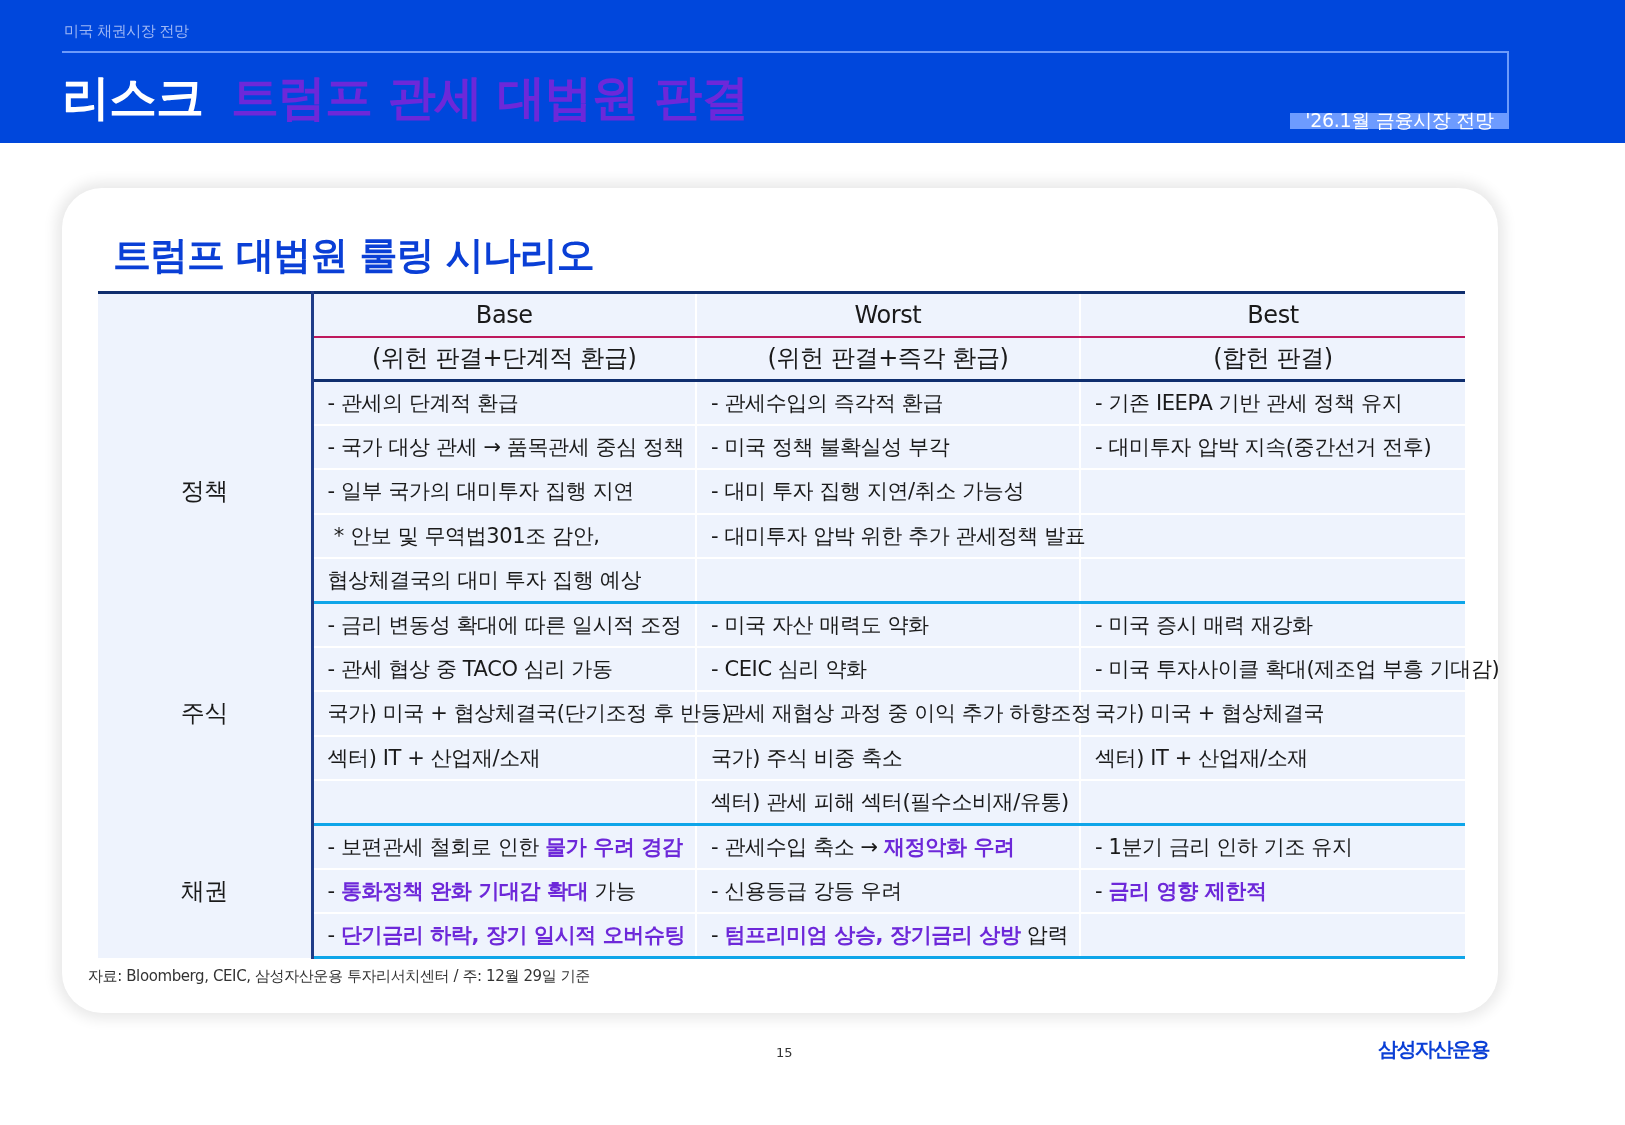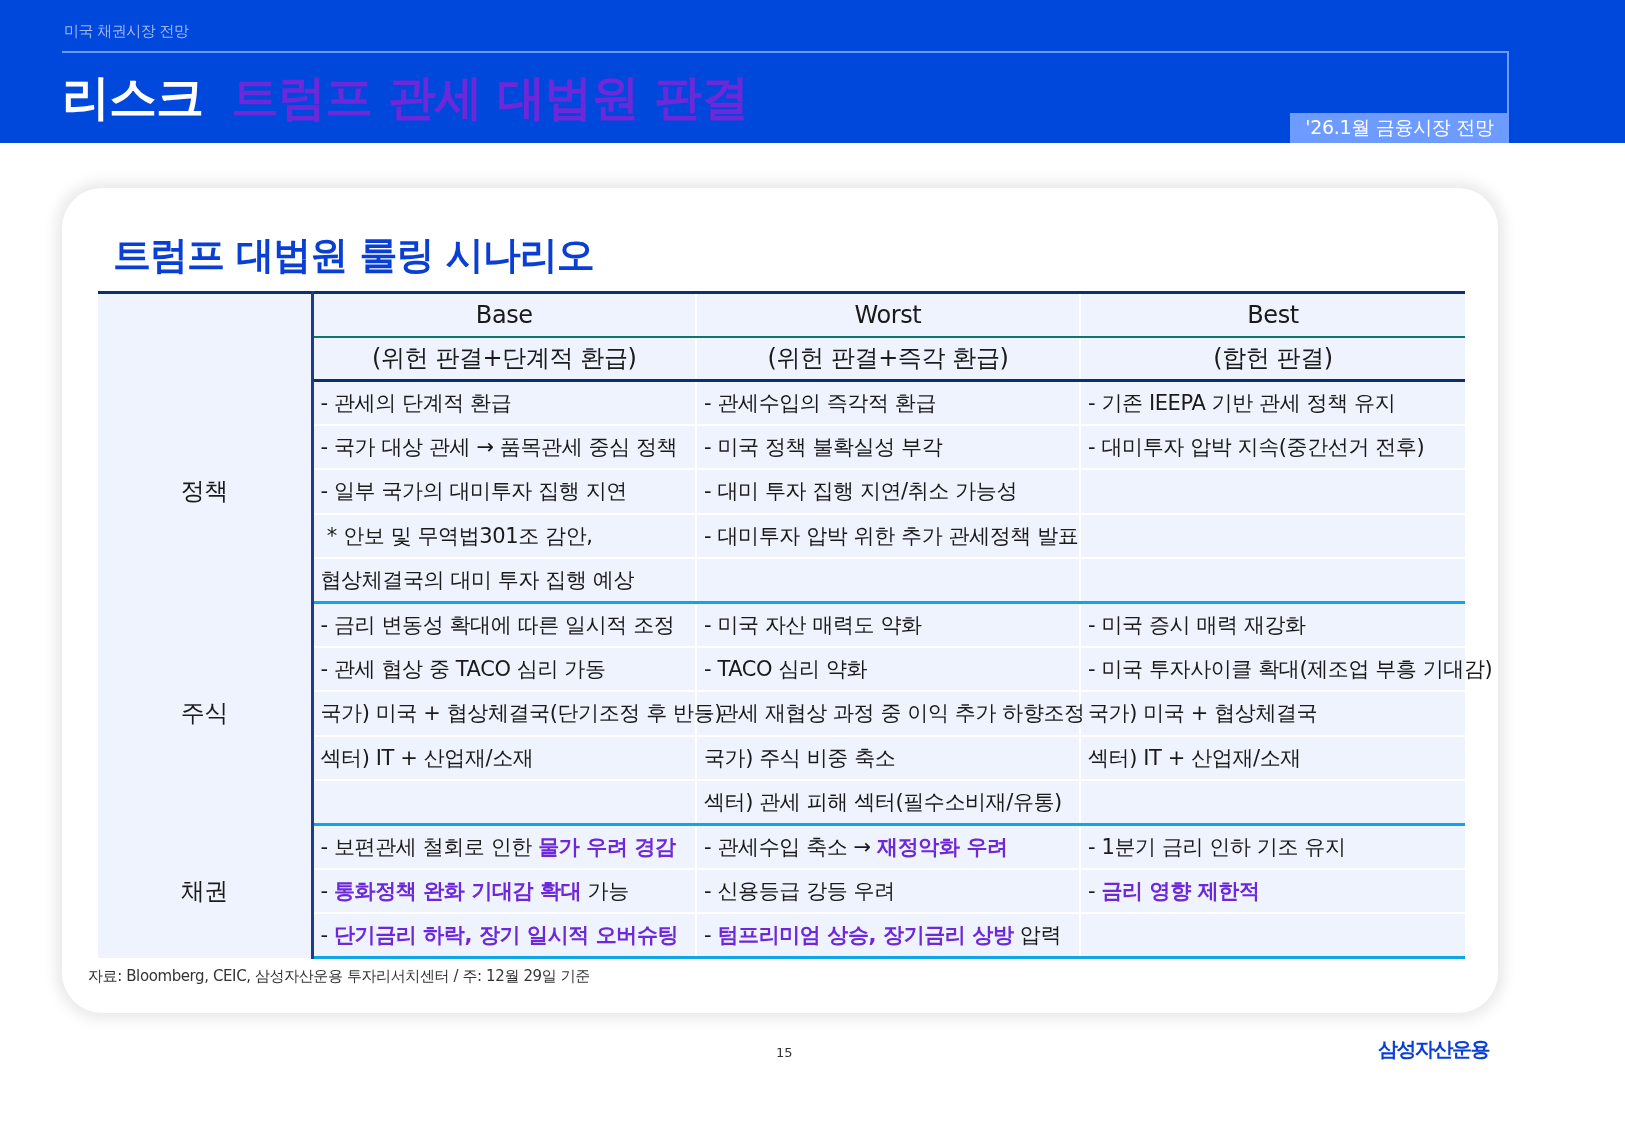"'26.1월 금융시장 전망" .tag-box { height: 30px -> 16px }
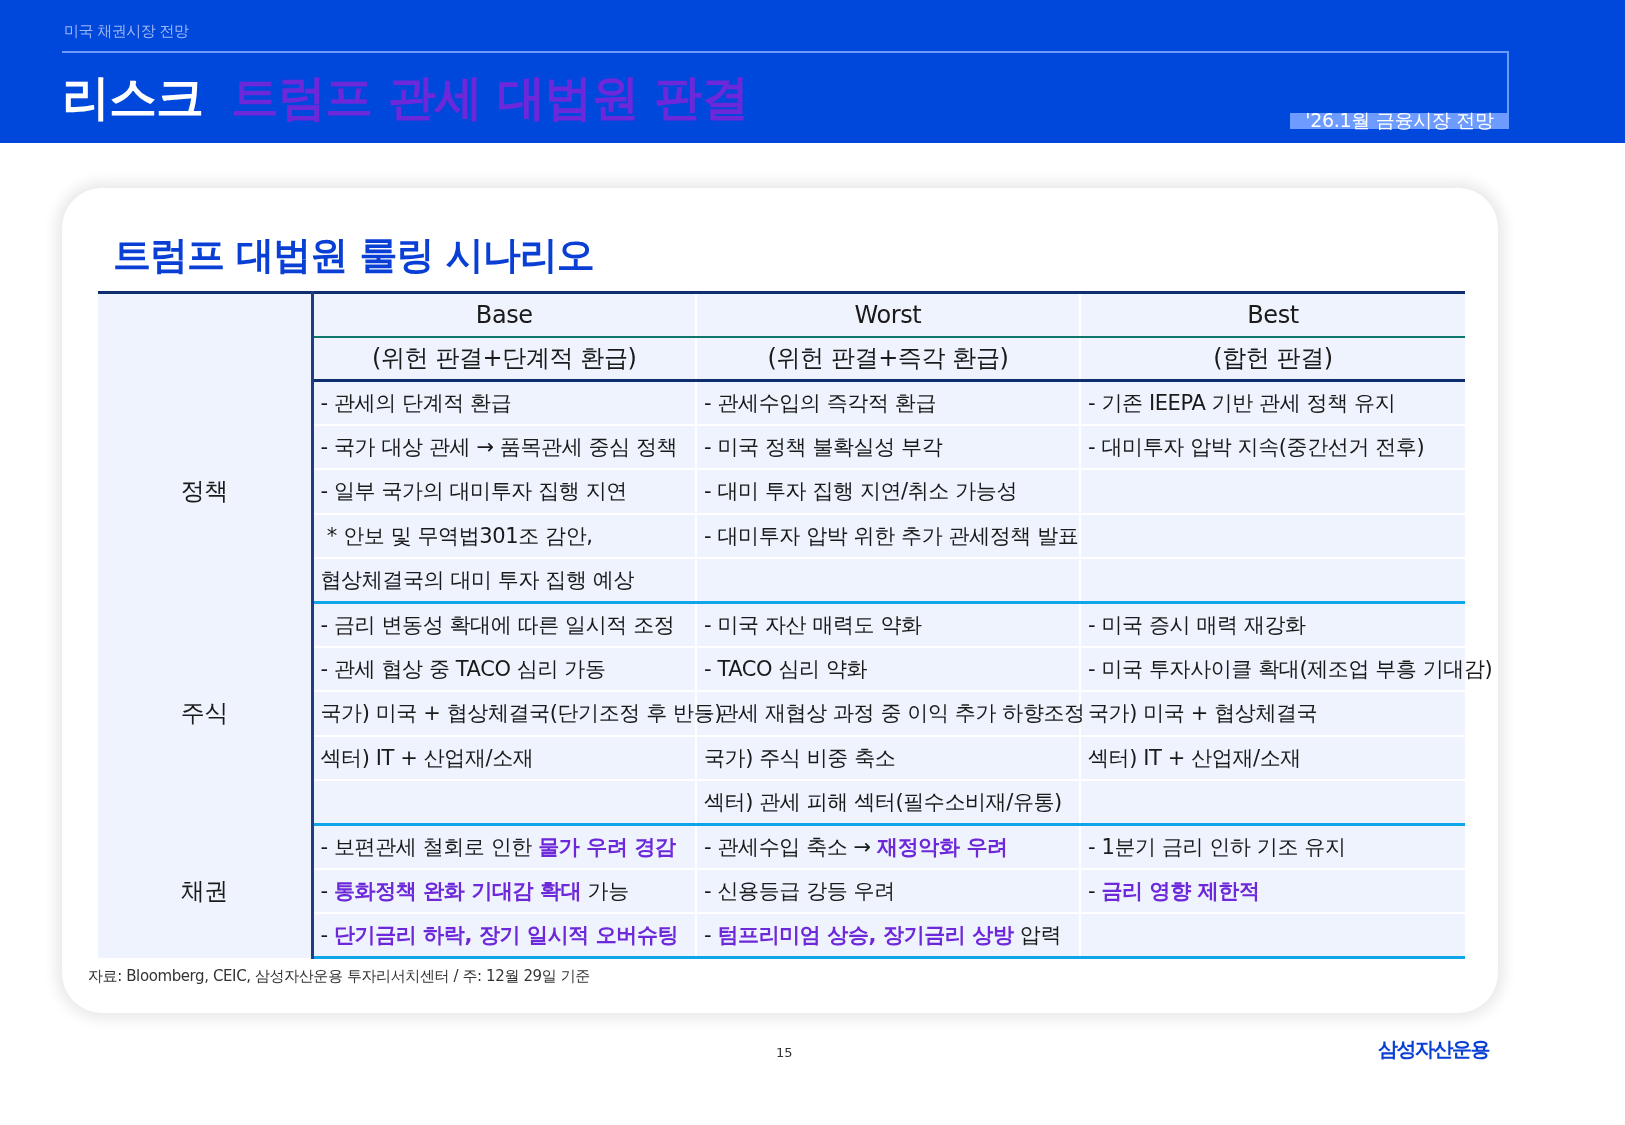"Base" .tbl thead tr:first-child th.scn { border-bottom: 2px solid #0f766e -> 2px solid #be185d }
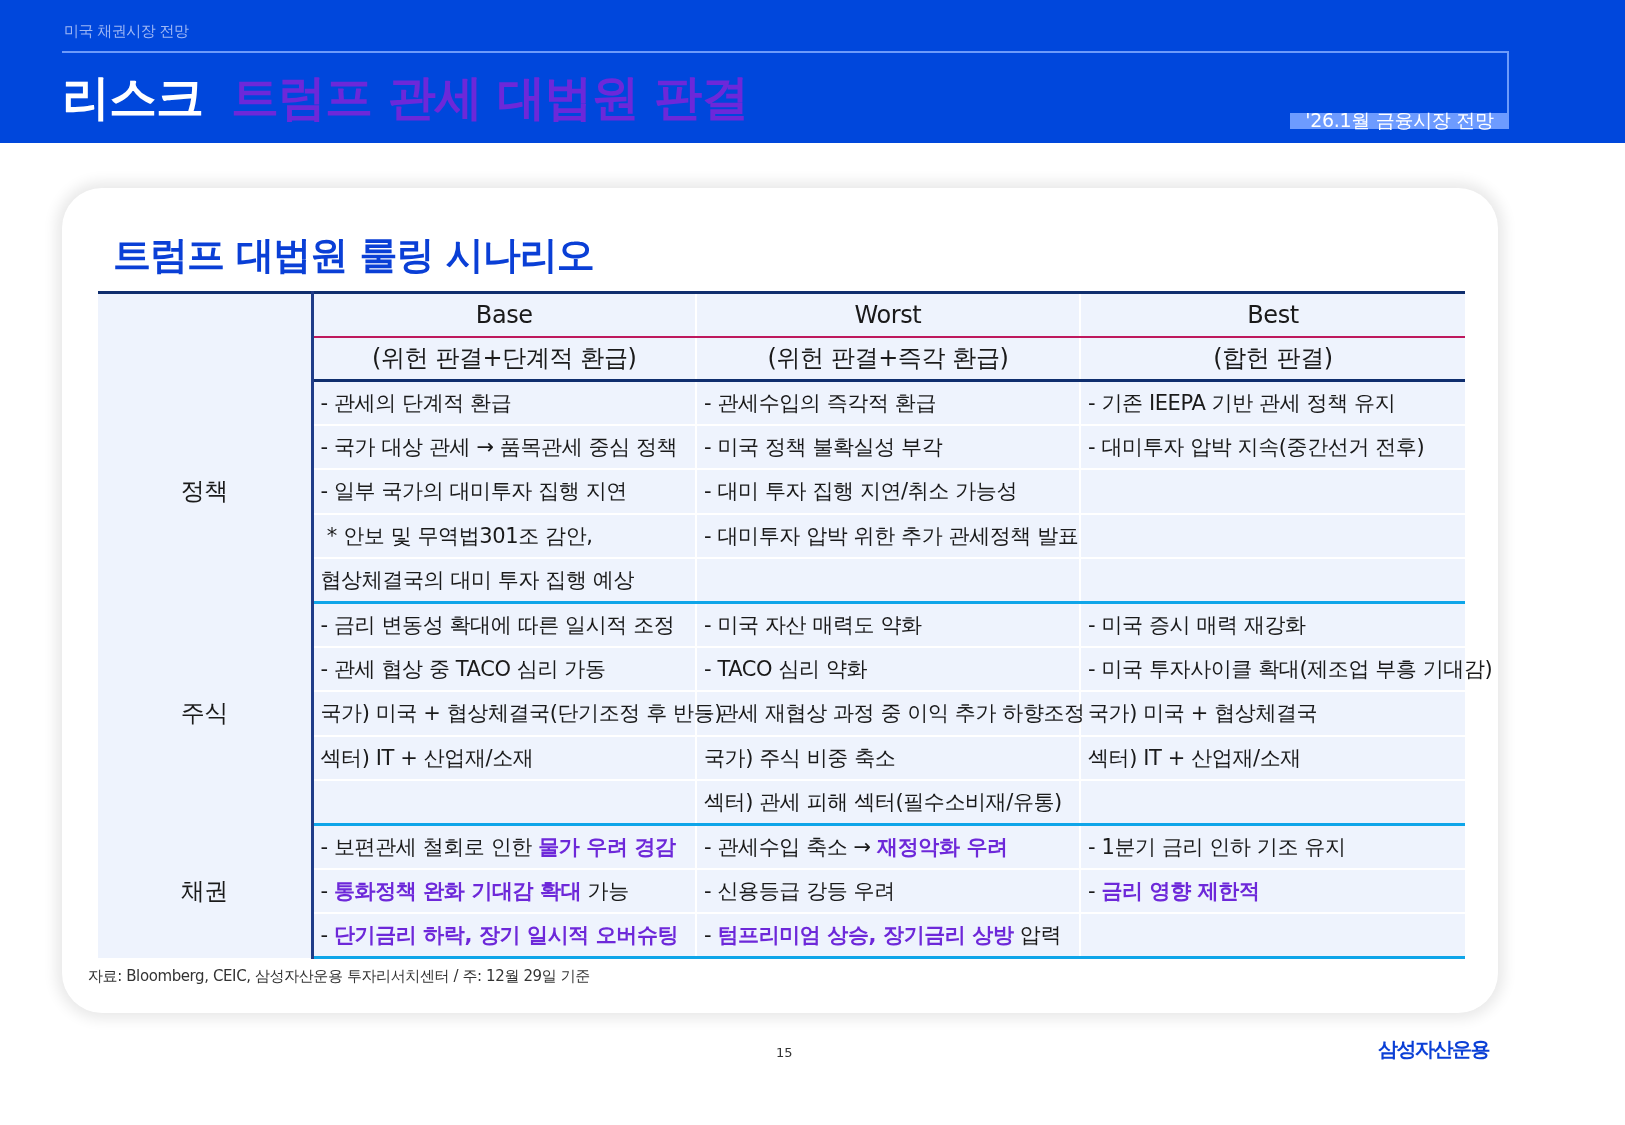"- 관세의 단계적 환급" .tbl tbody td.cell { padding-left: 7px -> 14px }
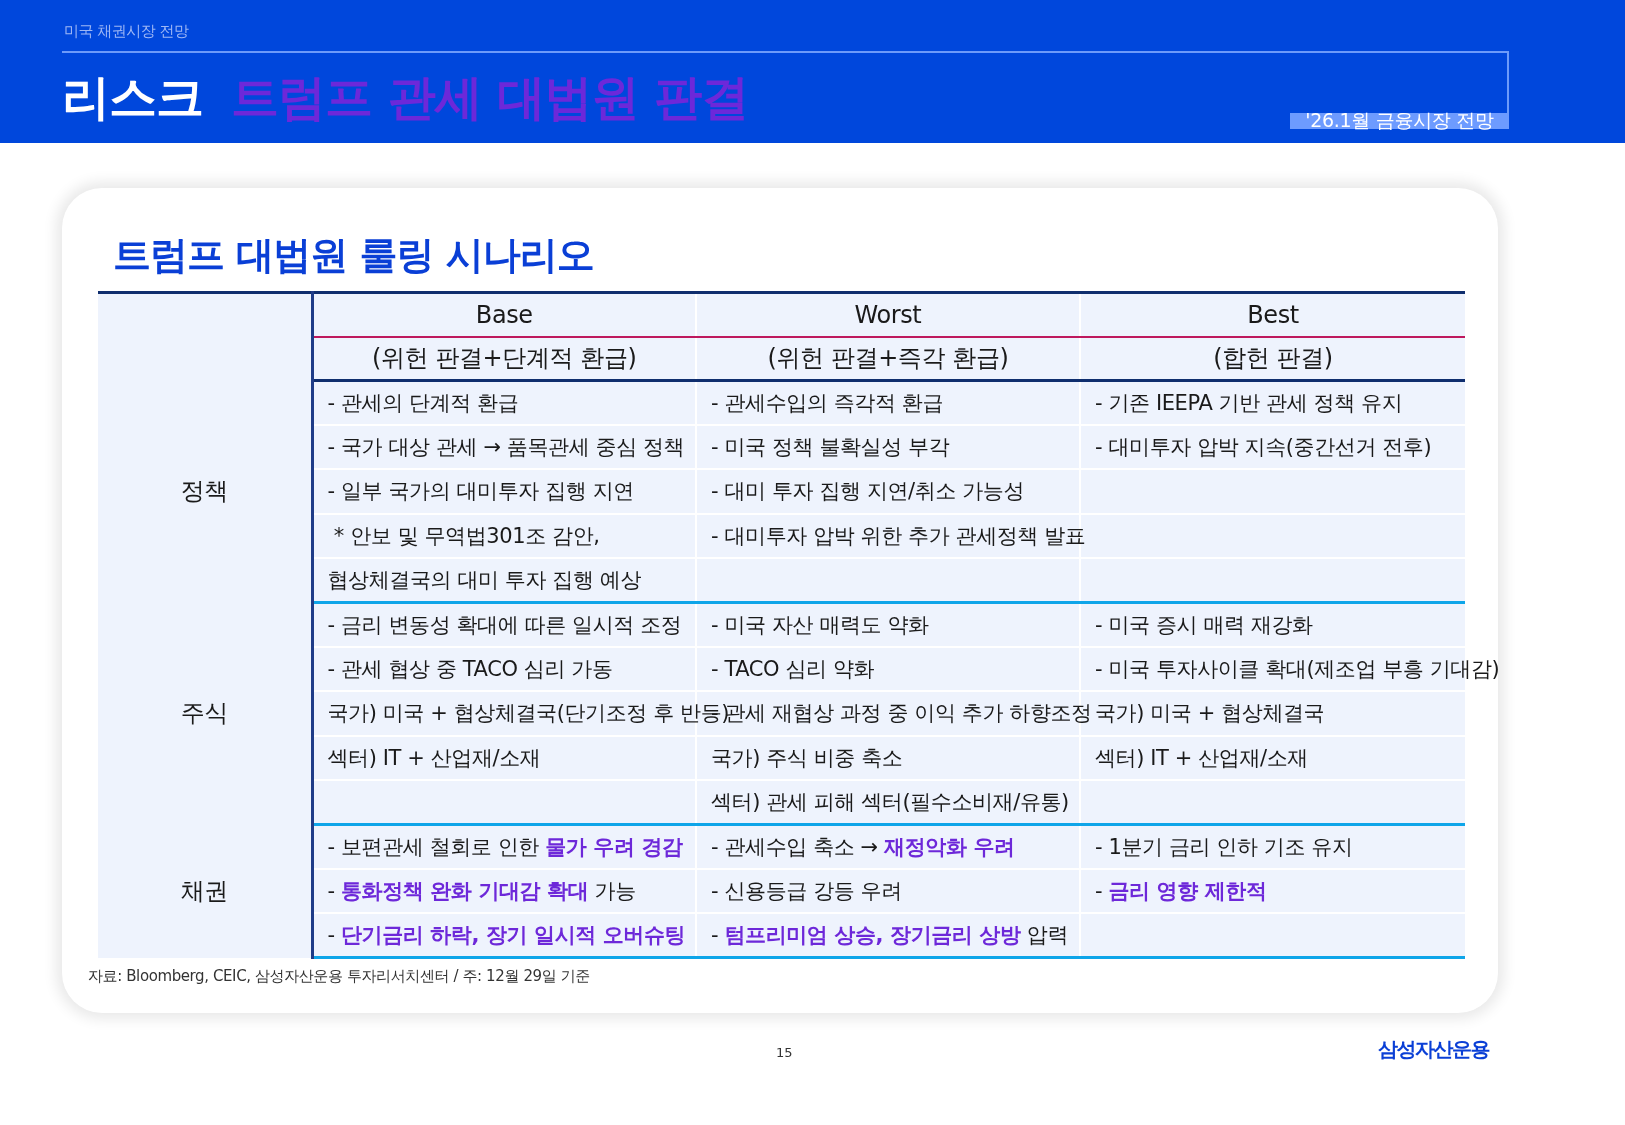"- TACO 심리 약화" span { text: TACO -> CEIC }
